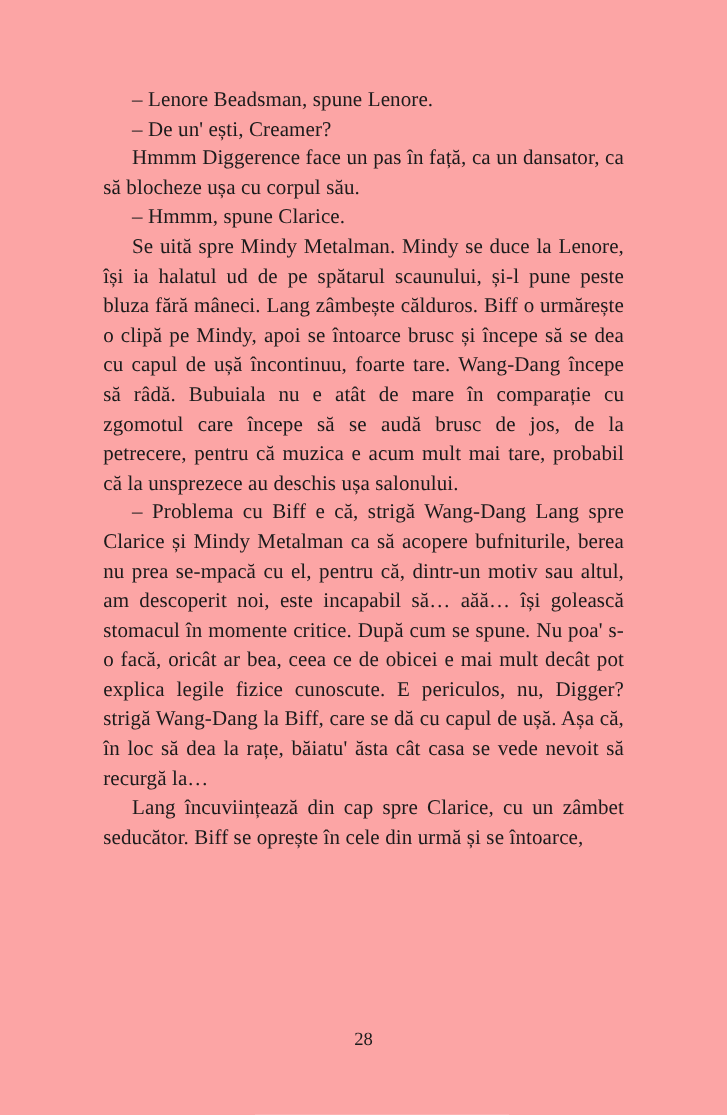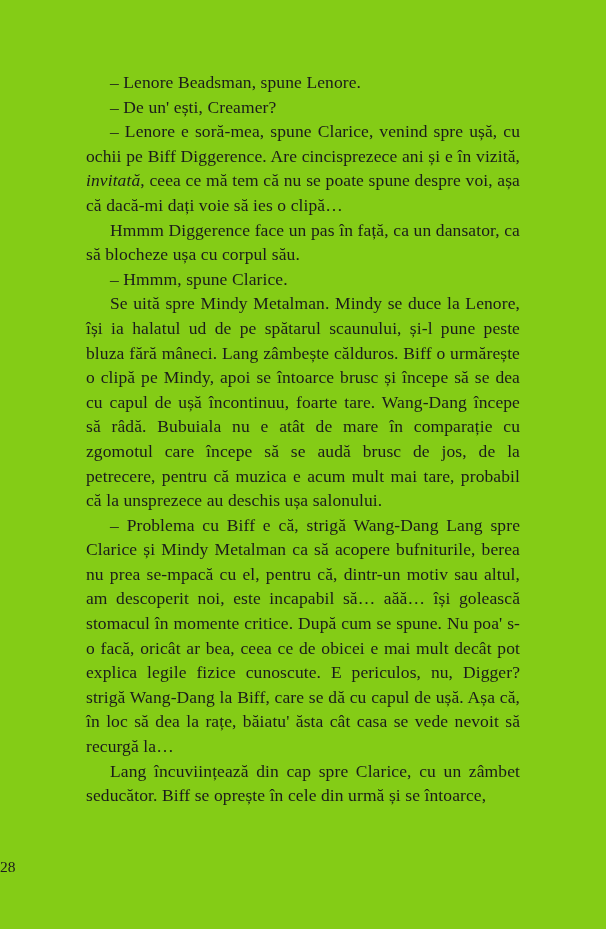"– Lenore Beadsman, spune Lenore." .page { background: #84cc16 -> #fca5a5 }
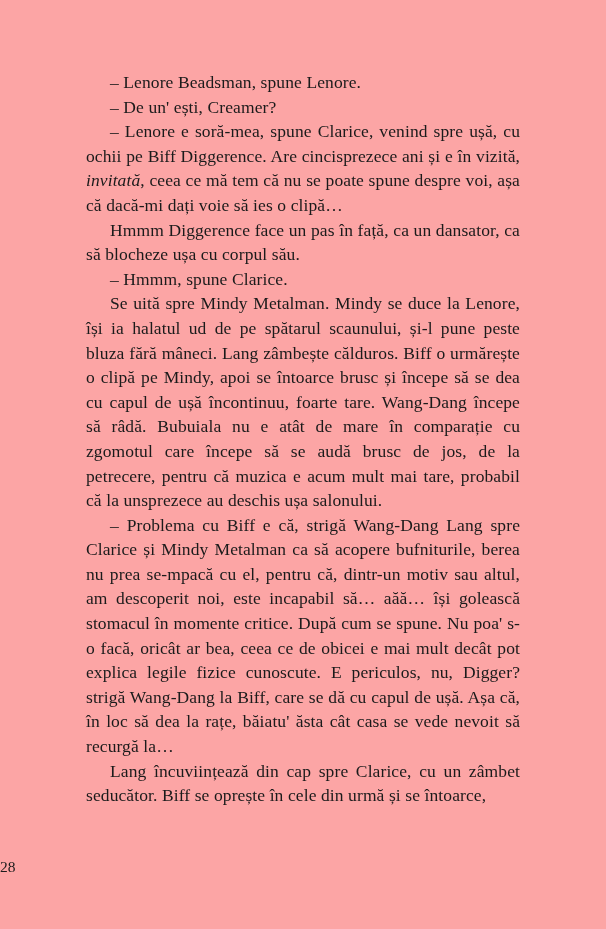"– Lenore e soră-mea, spune" p { html: <p><span>– Lenore e soră-mea, spune Clarice, venind spre ușă, cu ochii pe Biff Diggerence. Are cincisprezece ani și e în vizită, </span><em>invitată</em><span>, ceea ce mă tem că nu se poate spune despre voi, așa că dacă-mi dați voie să ies o clipă…</span></p> -> none }
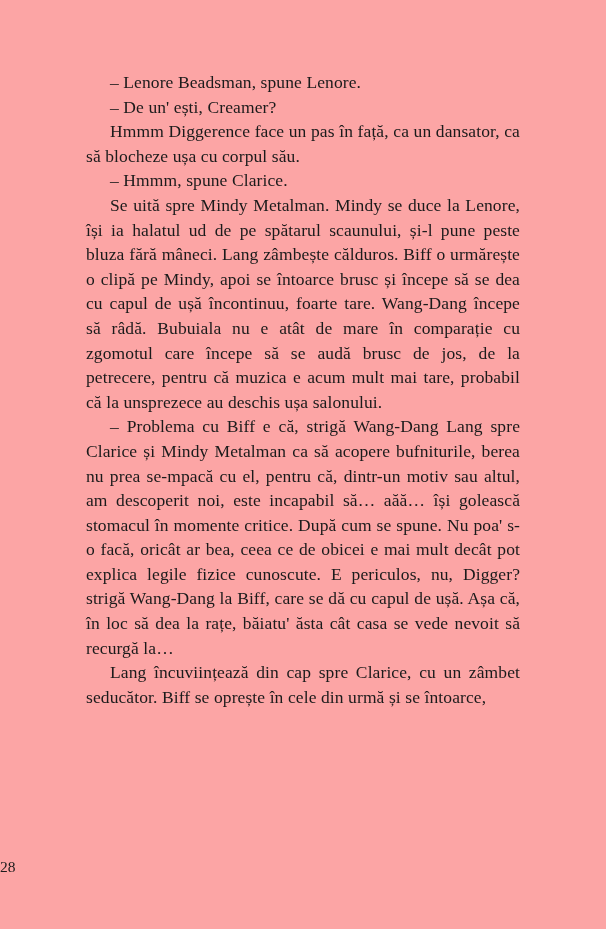"28" .page-number { text-align: left -> center }
